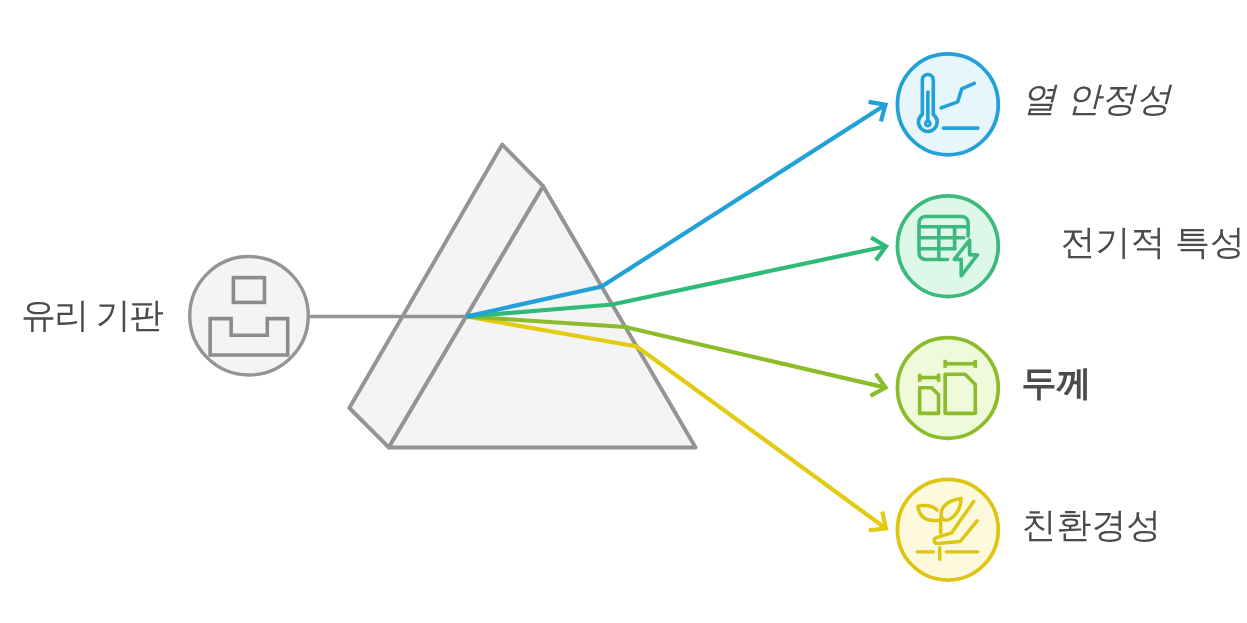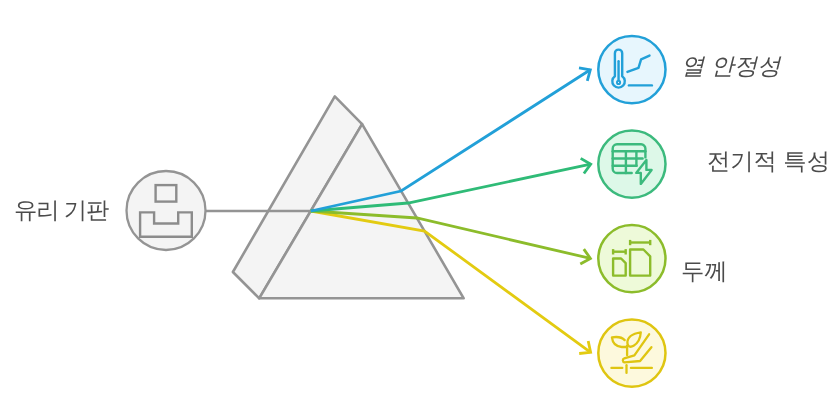"두께" div.lbl { font-weight: none -> bold; top: 260px -> 244px }
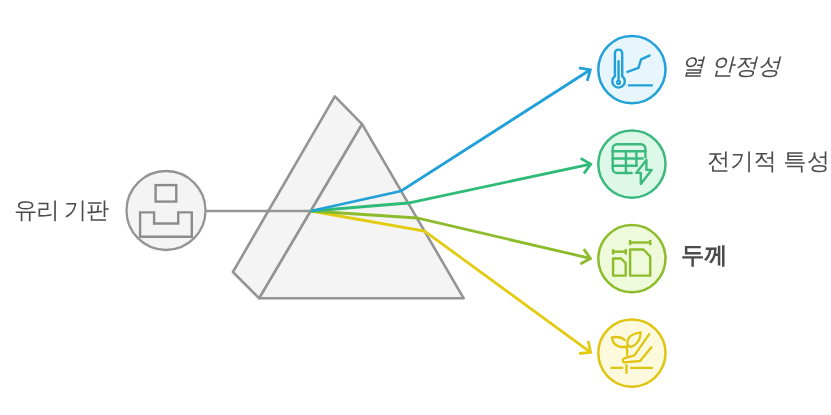"친환경성" div.lbl { html: none -> <div>친환경성</div> }
